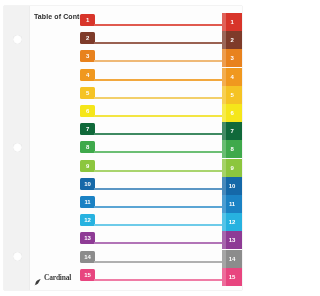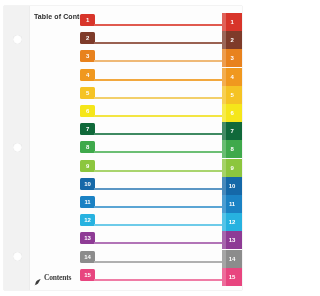"Contents" span.brand-name { text: Contents -> Cardinal }
